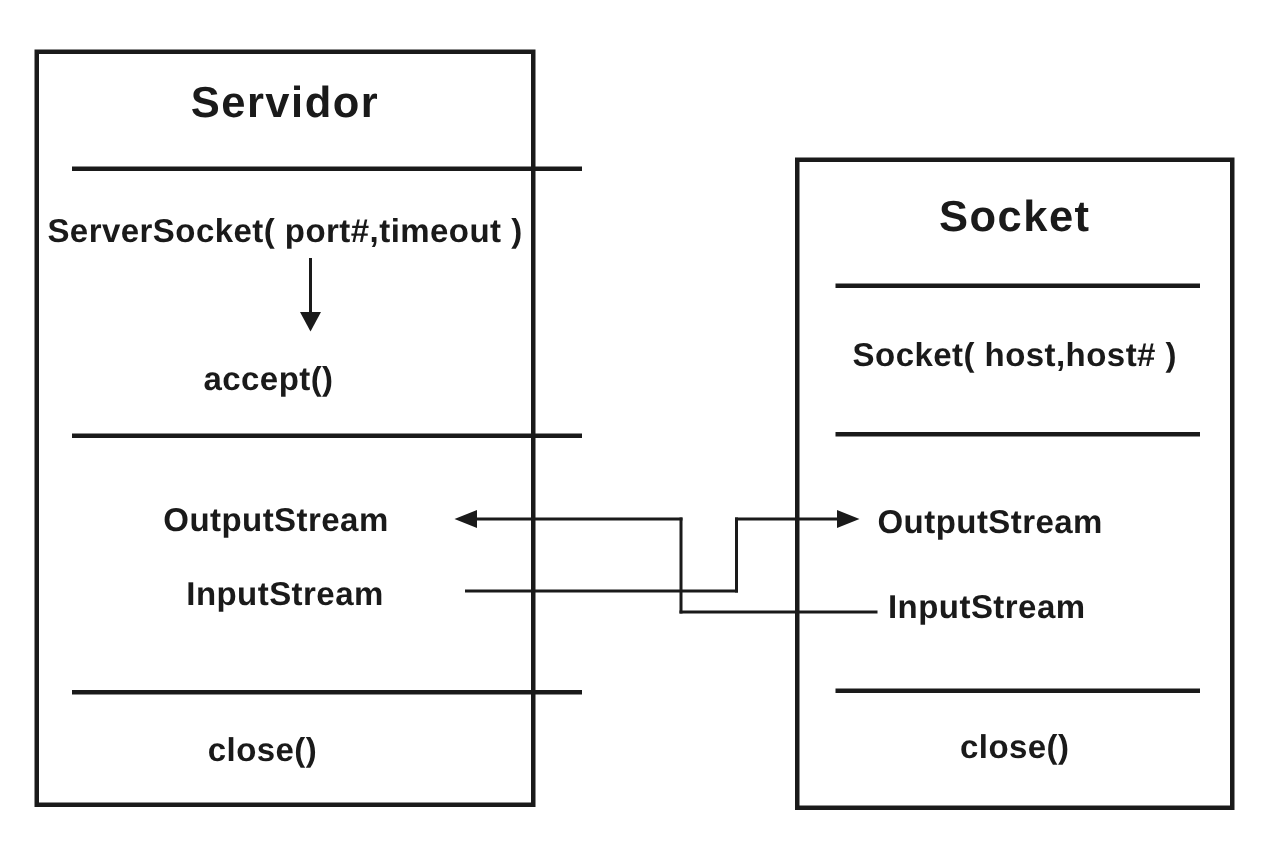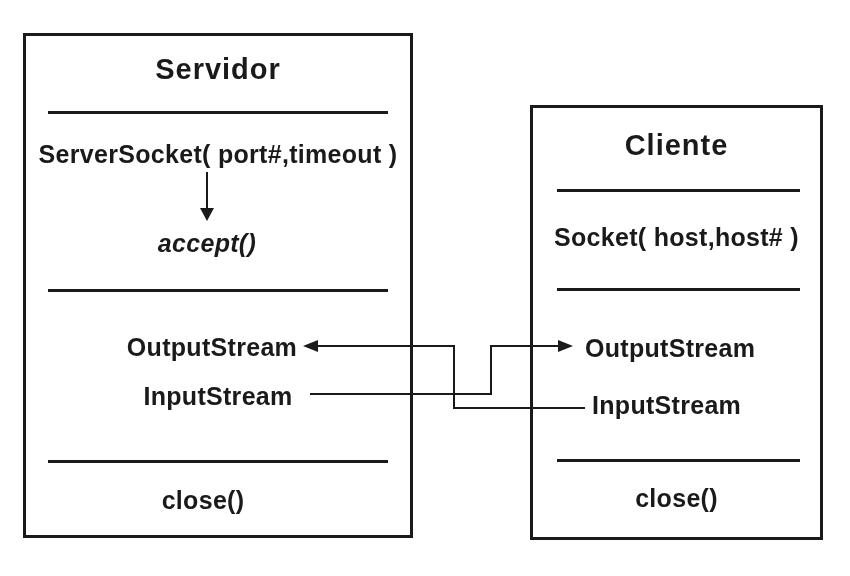"Servidor" #server-box { width: 390px -> 334px }
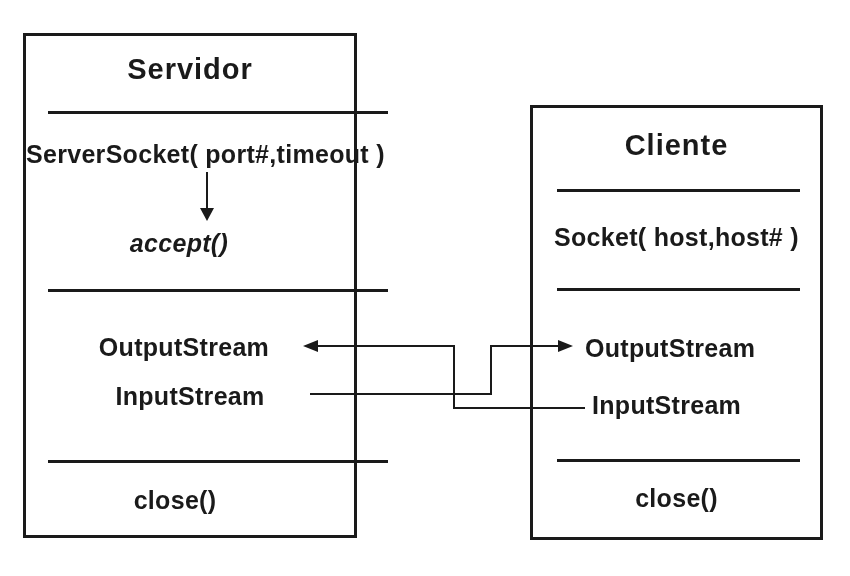"ServerSocket( port#,timeout )" .body-label { font-size: 25px -> 22px }
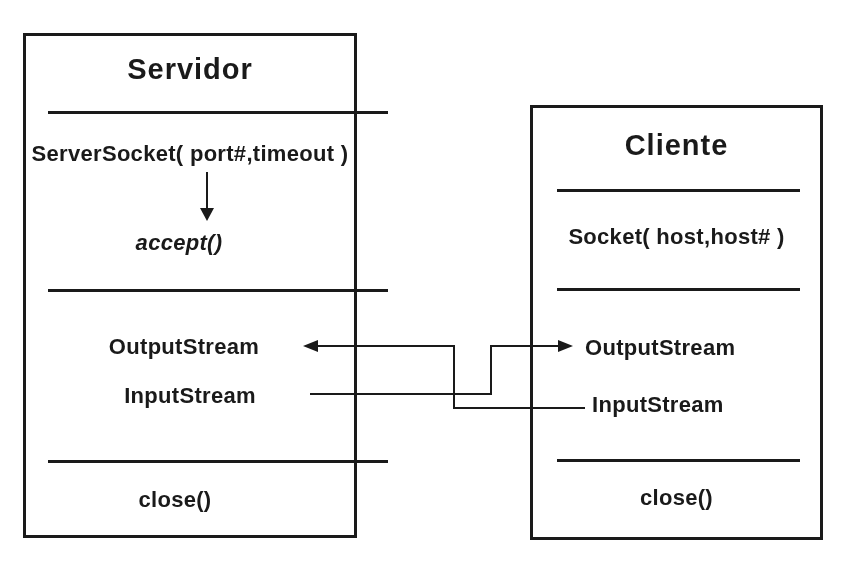"Cliente" div.label { text: Cliente -> Socket }
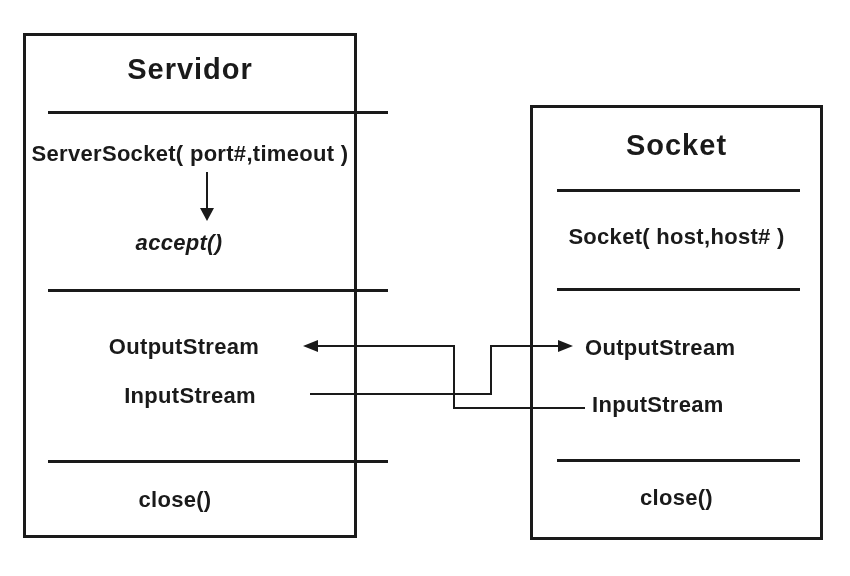"accept()" div.label { font-style: italic -> none; top: 195px -> 205px }
